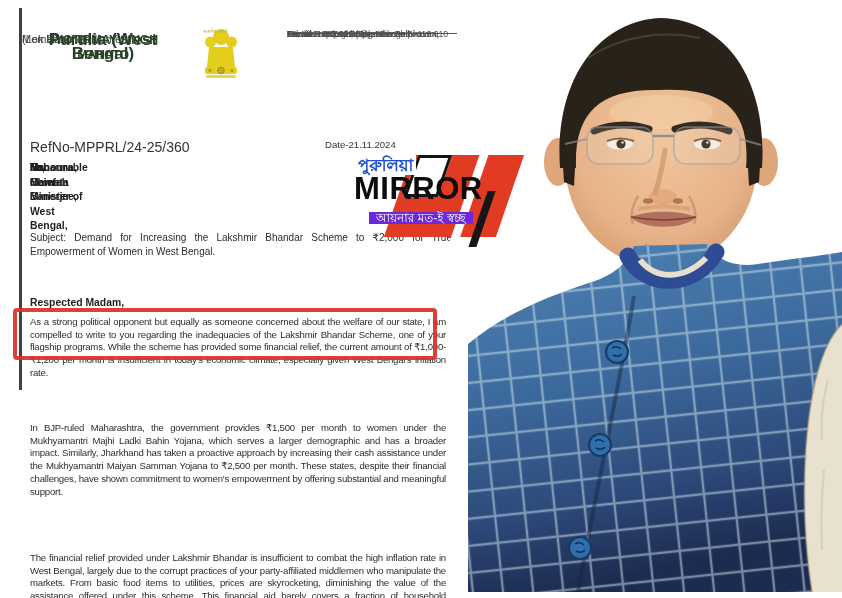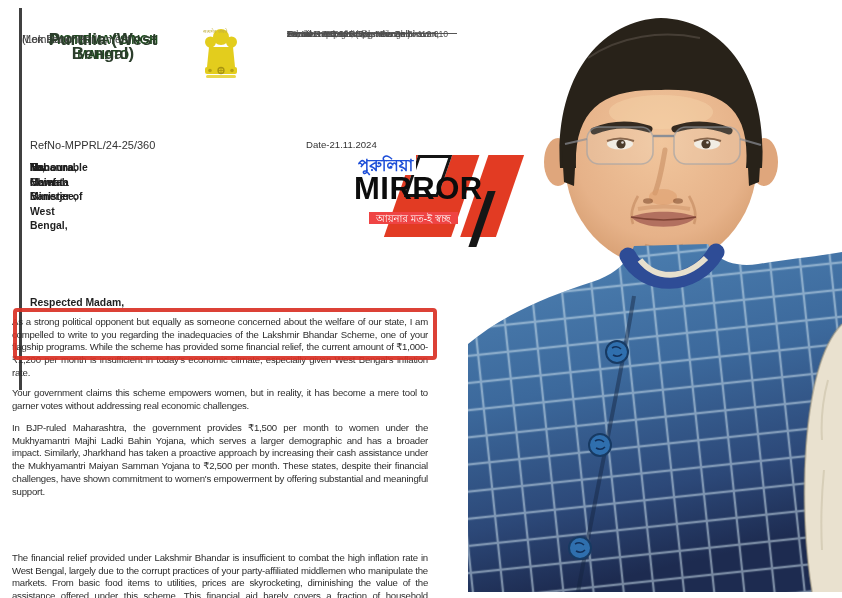"RefNo-MPPRL/24-25/360" .refno { font-size: 11px -> 14px }
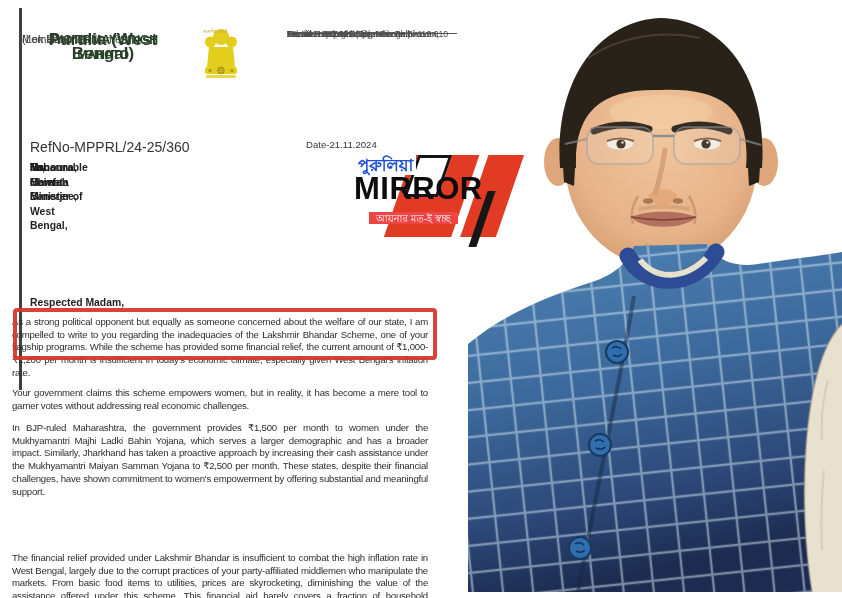"Date-21.11.2024" .date { left: 306px -> 325px }
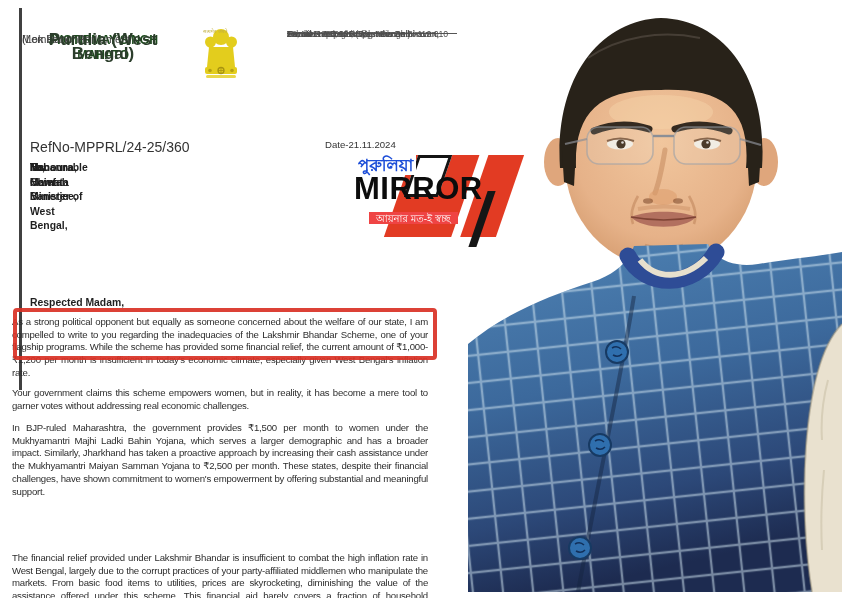"আয়নার মত-ই স্বচ্ছ" .logo-tag { background: #ef4444 -> #6d28d9; font-size: 10px -> 12px }
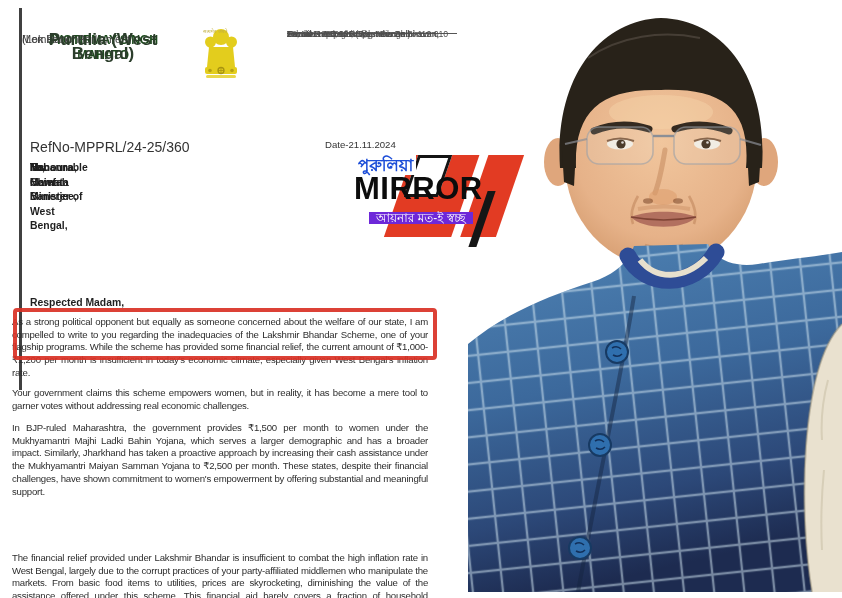"Subject: Demand for Increasing the" div.subject { html: none -> <div>Subject: Demand for Increasing the Lakshmir Bhandar Scheme to ₹2,000 for True Empowerment of Women in West Bengal.</div> }
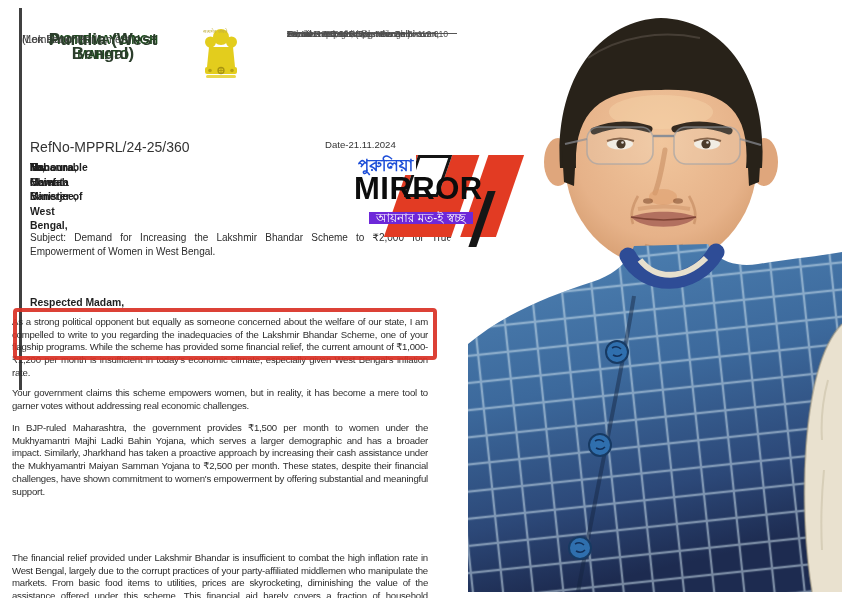"As a strong political opponent" .para { left: 12px -> 30px }
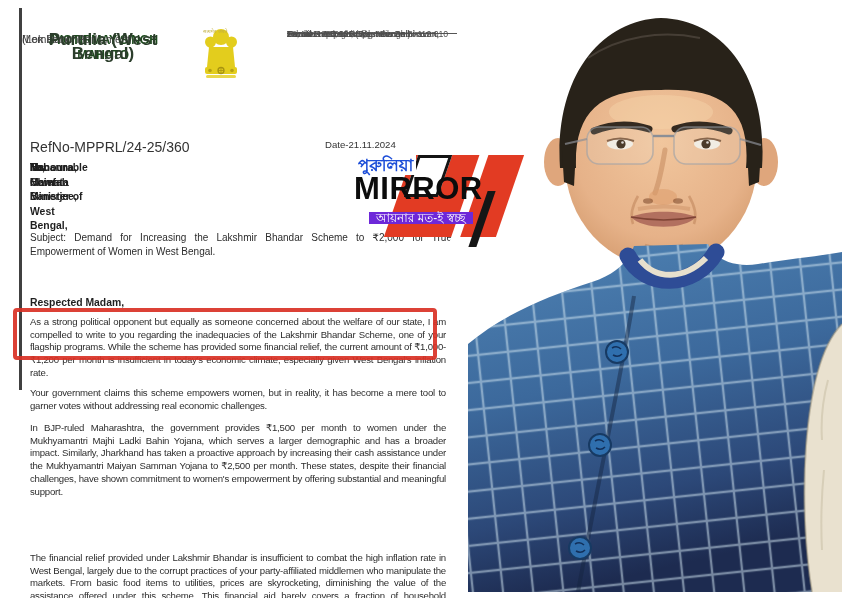"Your government claims this scheme" div.para { html: <div>Your government claims this scheme empowers women, but in reality, it has become a mere tool to garner votes without addressing real economic challenges.</div> -> none }
